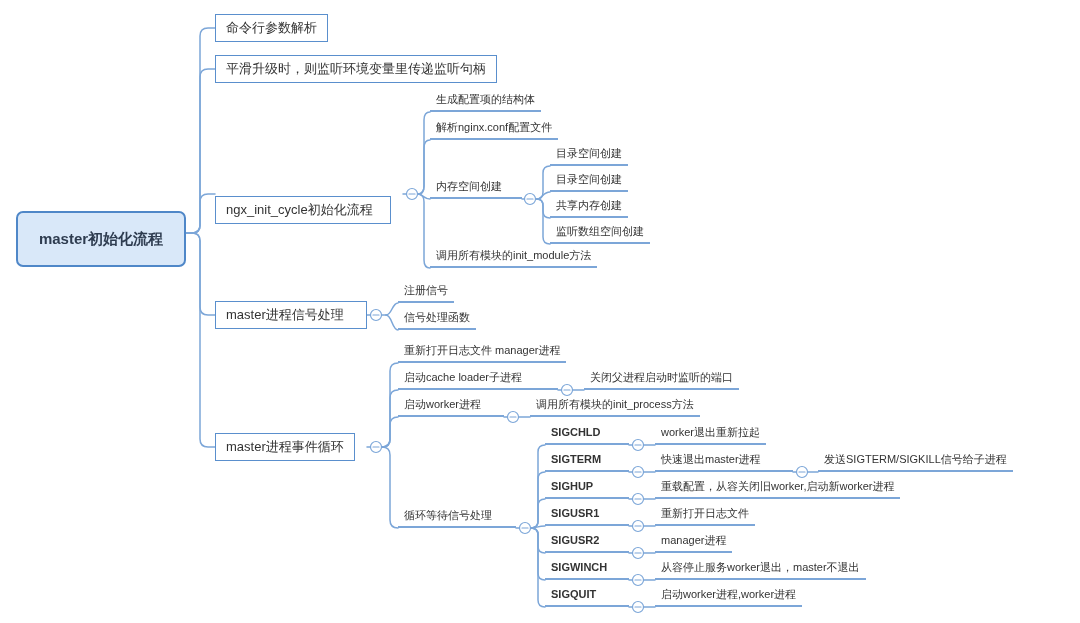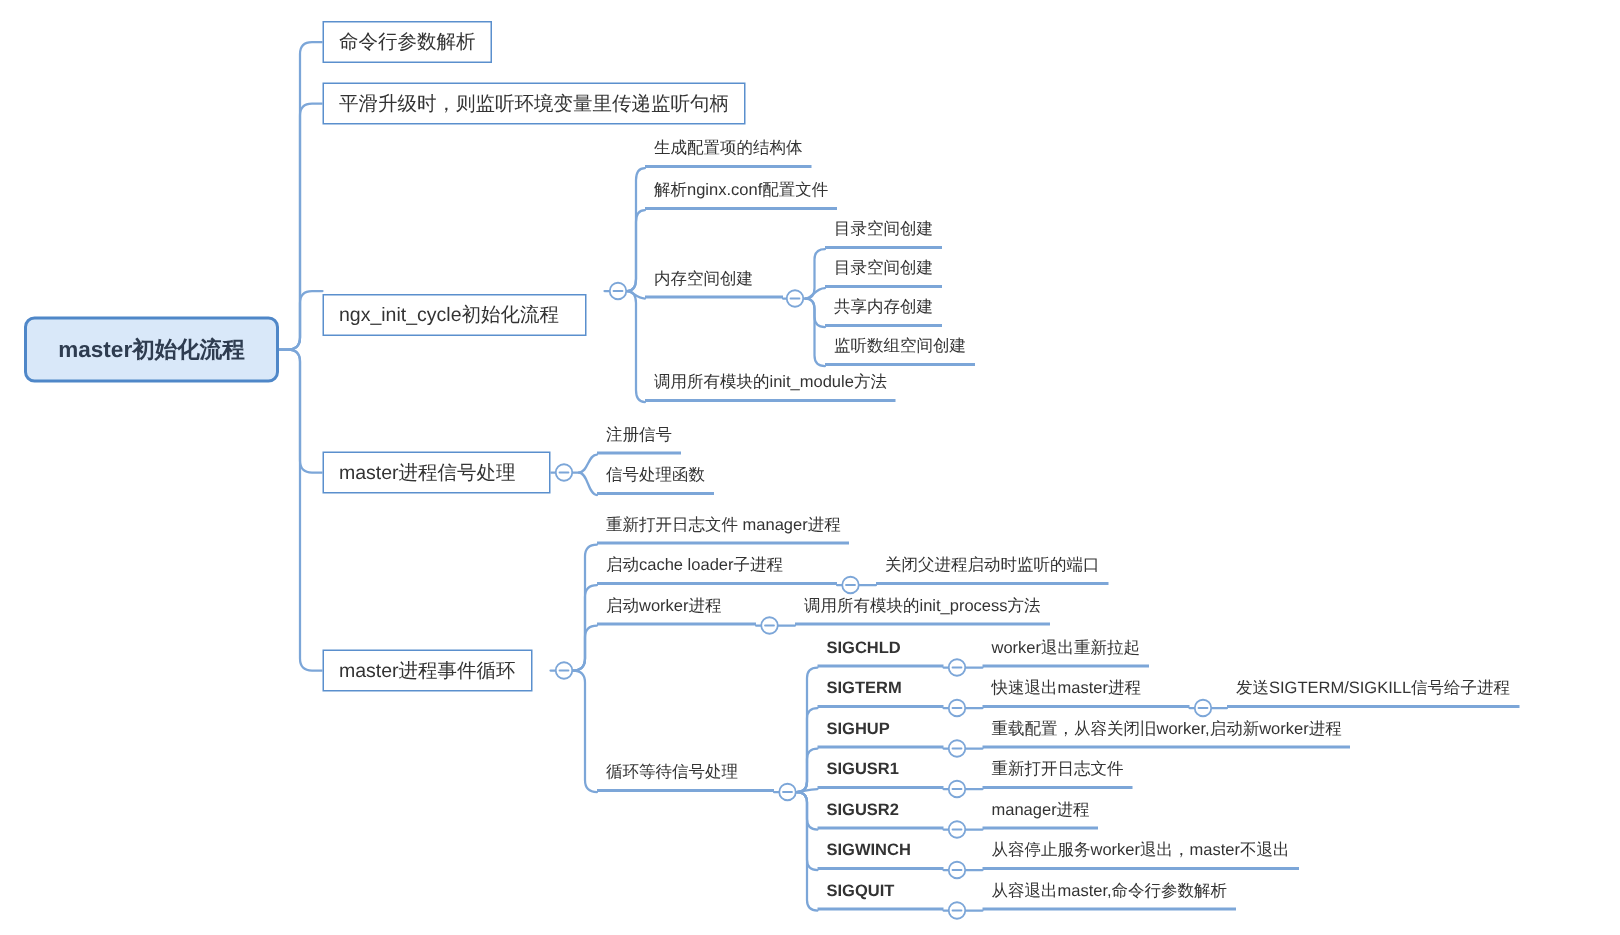"master初始化流程" .root { height: 44px -> 56px }
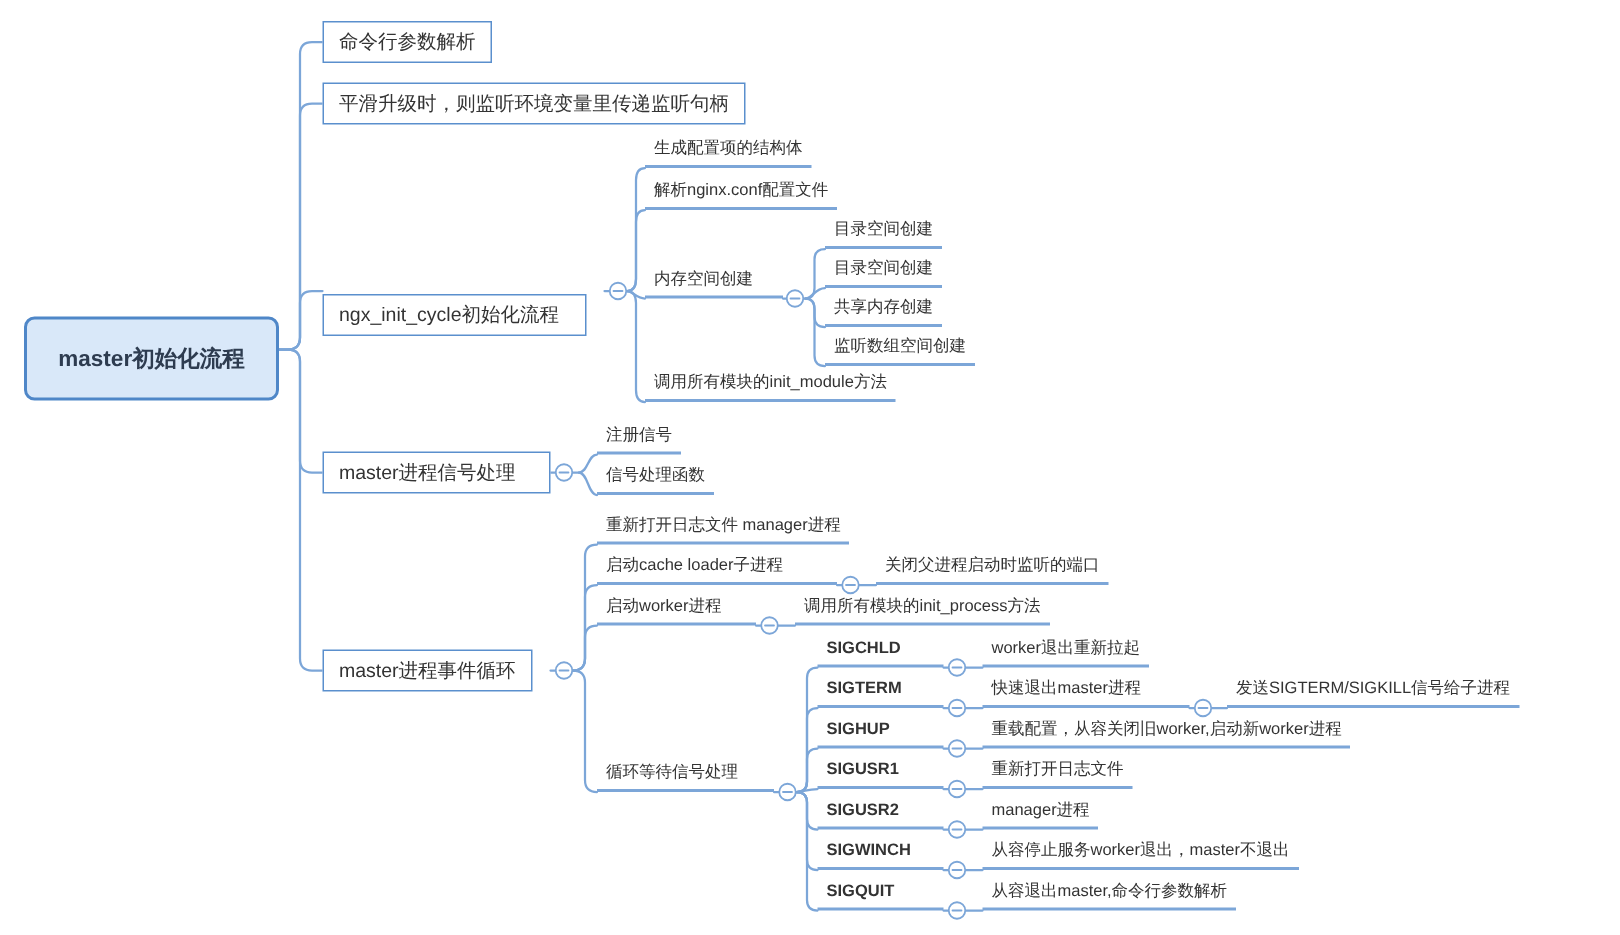"从容退出master,命令行参数解析" div.t-node { text: 从容退出master,命令行参数解析 -> 启动worker进程,worker进程 }
